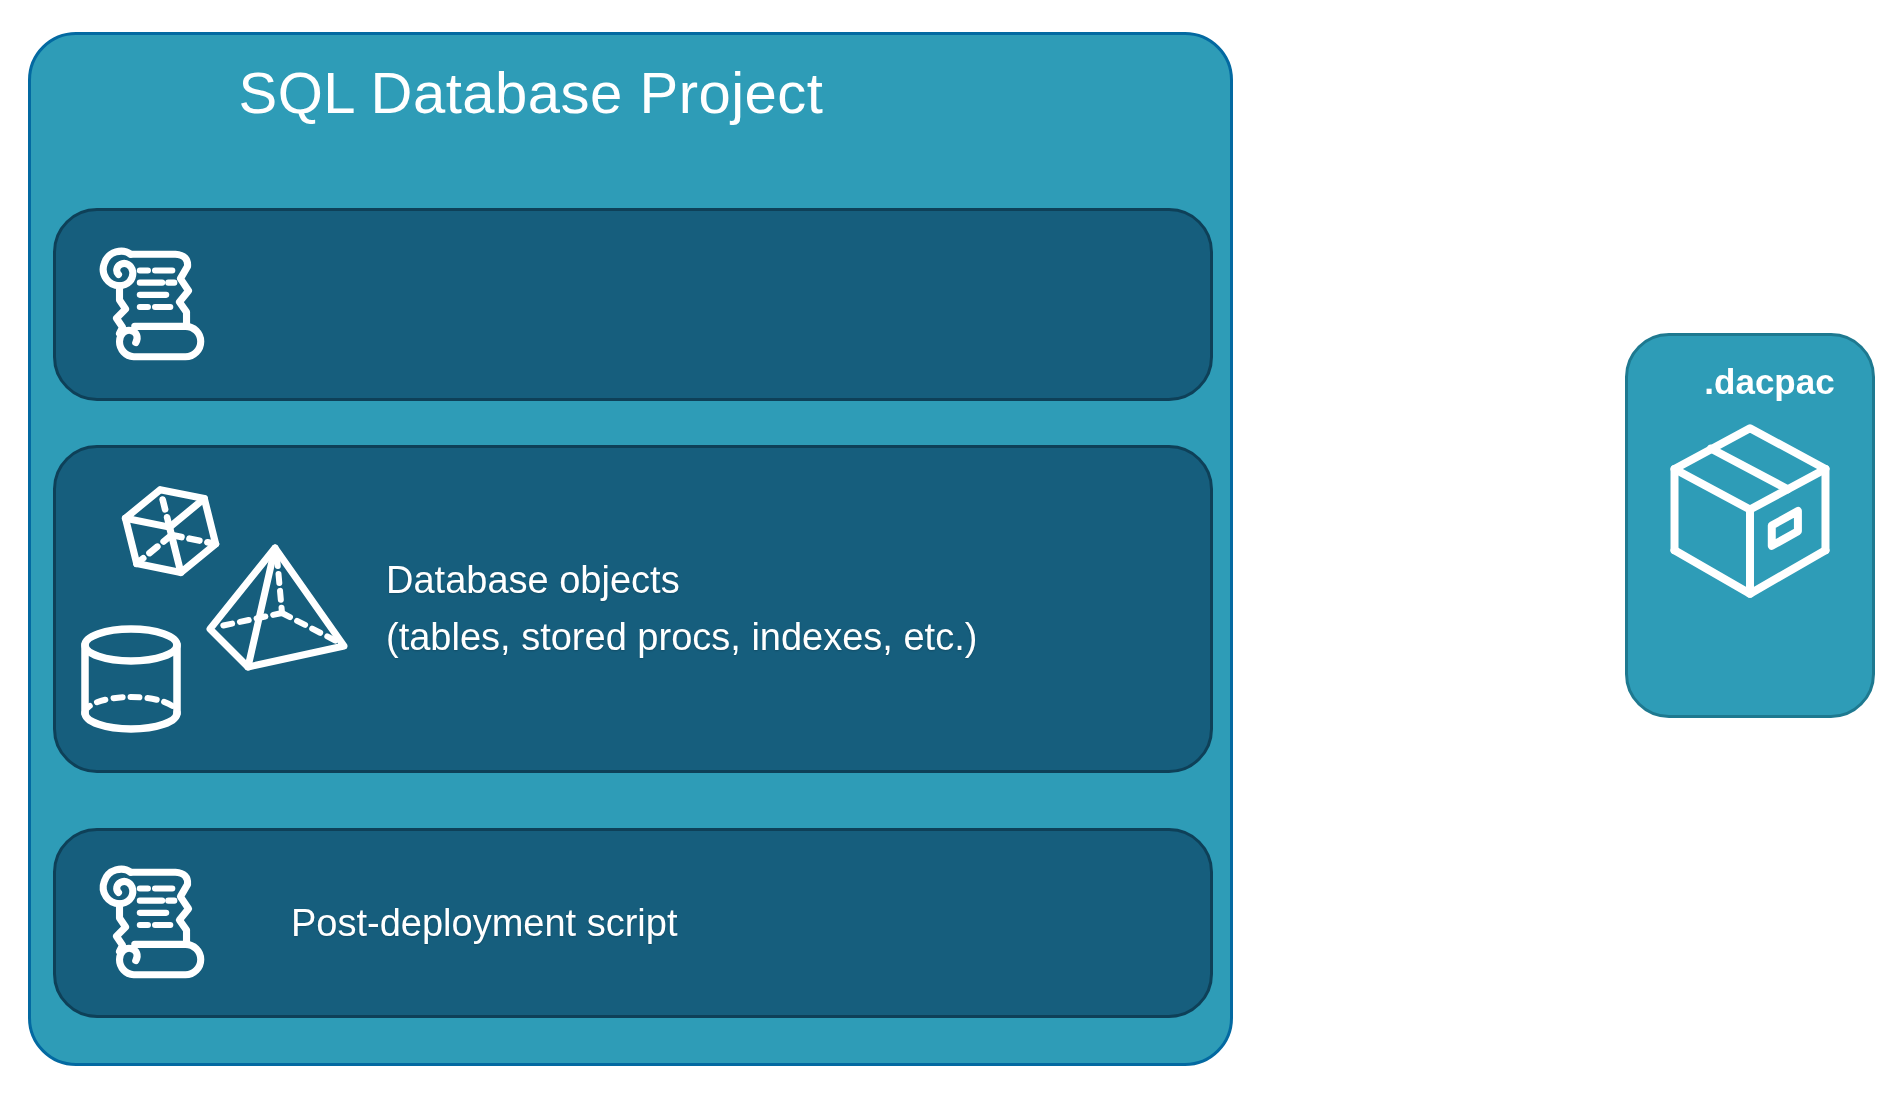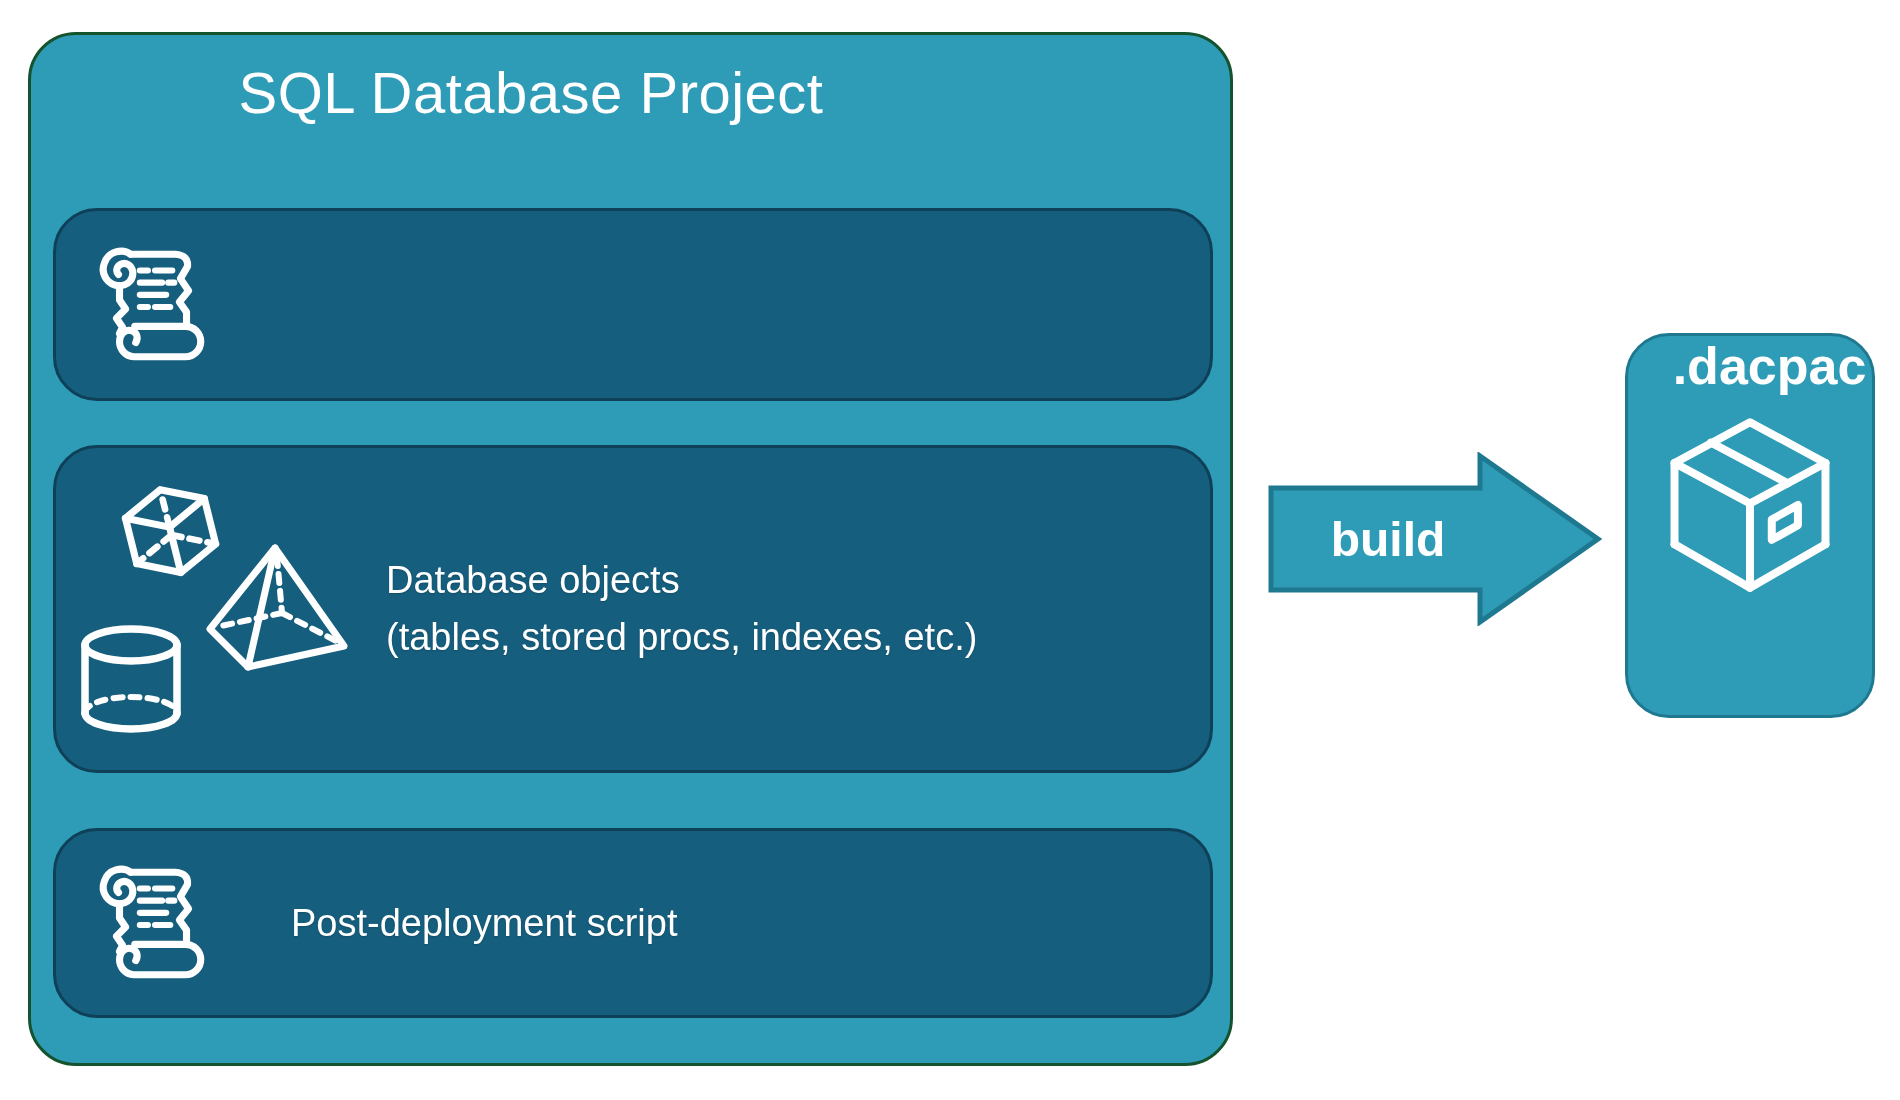"SQL Database Project" .project-box { border: 3px solid #14532d -> 3px solid #0369a1 }
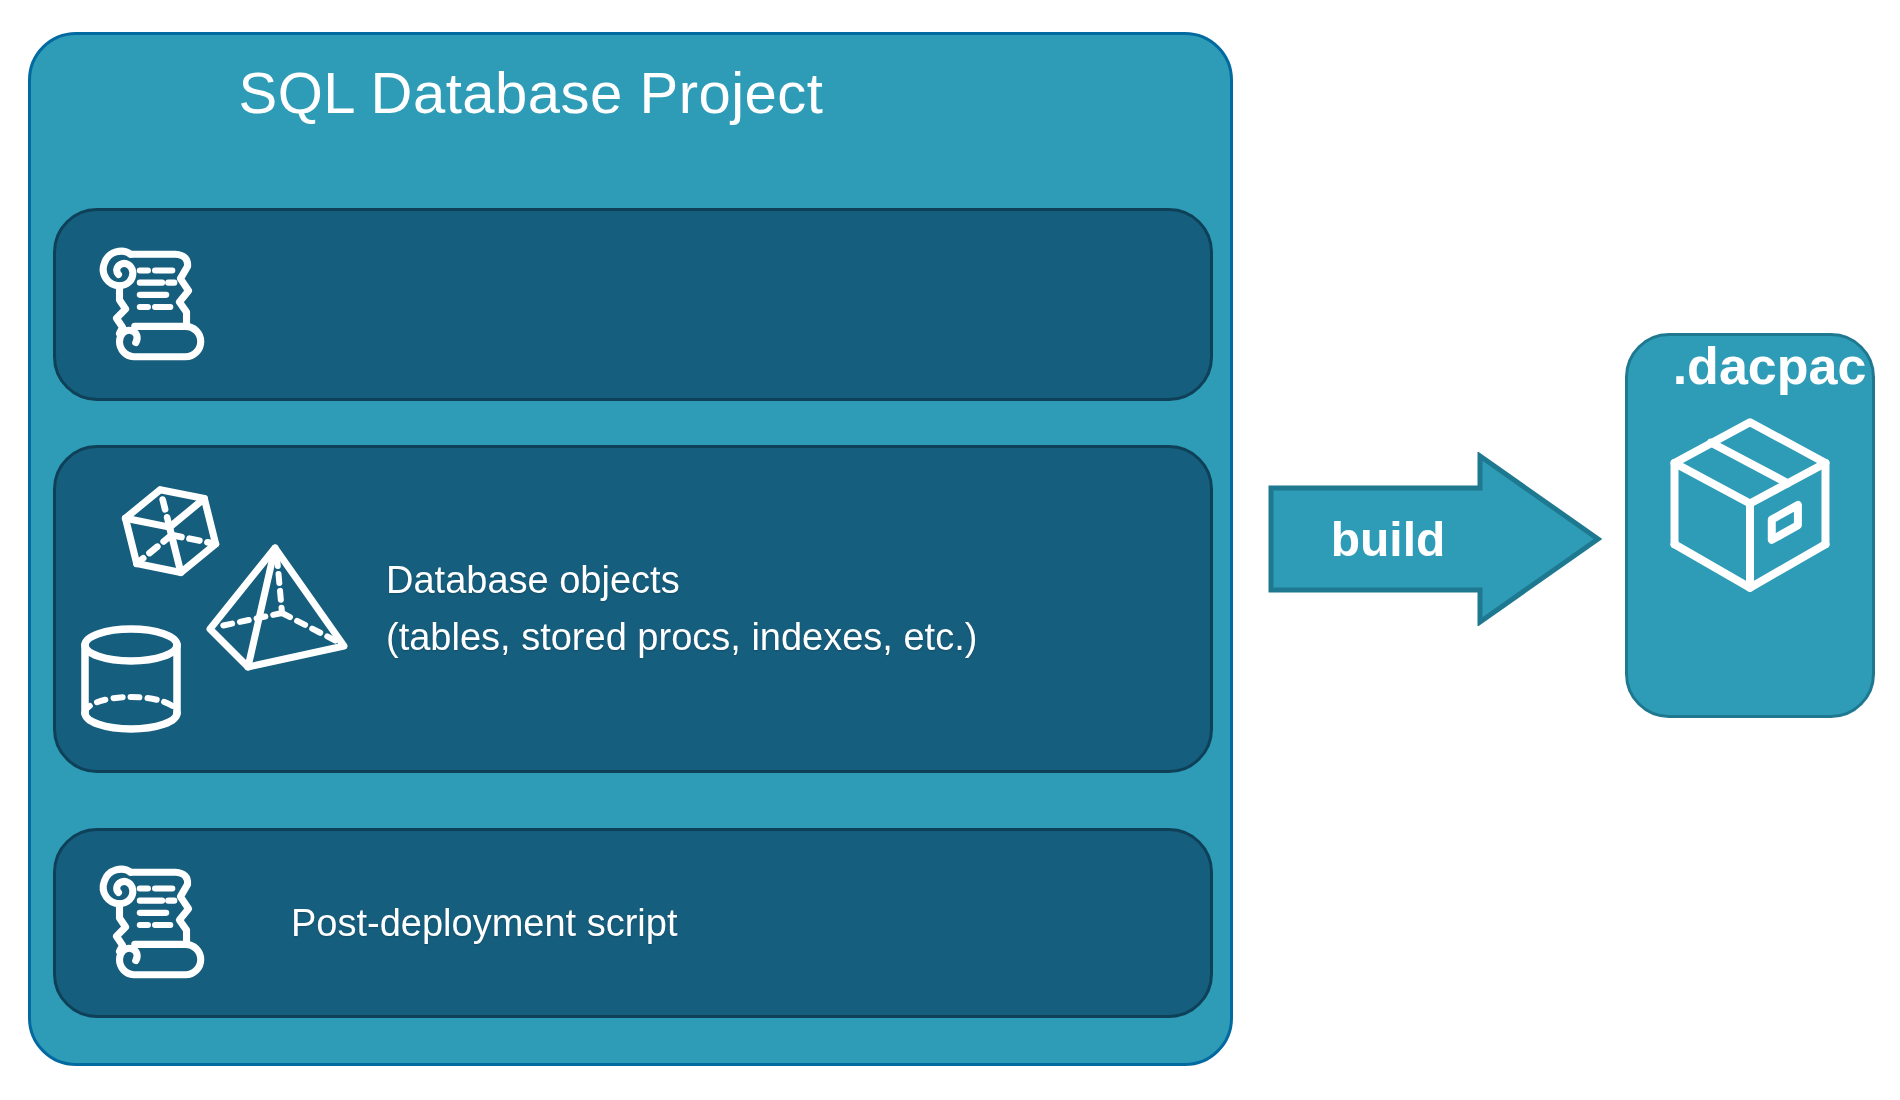".dacpac" .dacpac-label { font-size: 52px -> 35px; margin-top: none -> 26px }
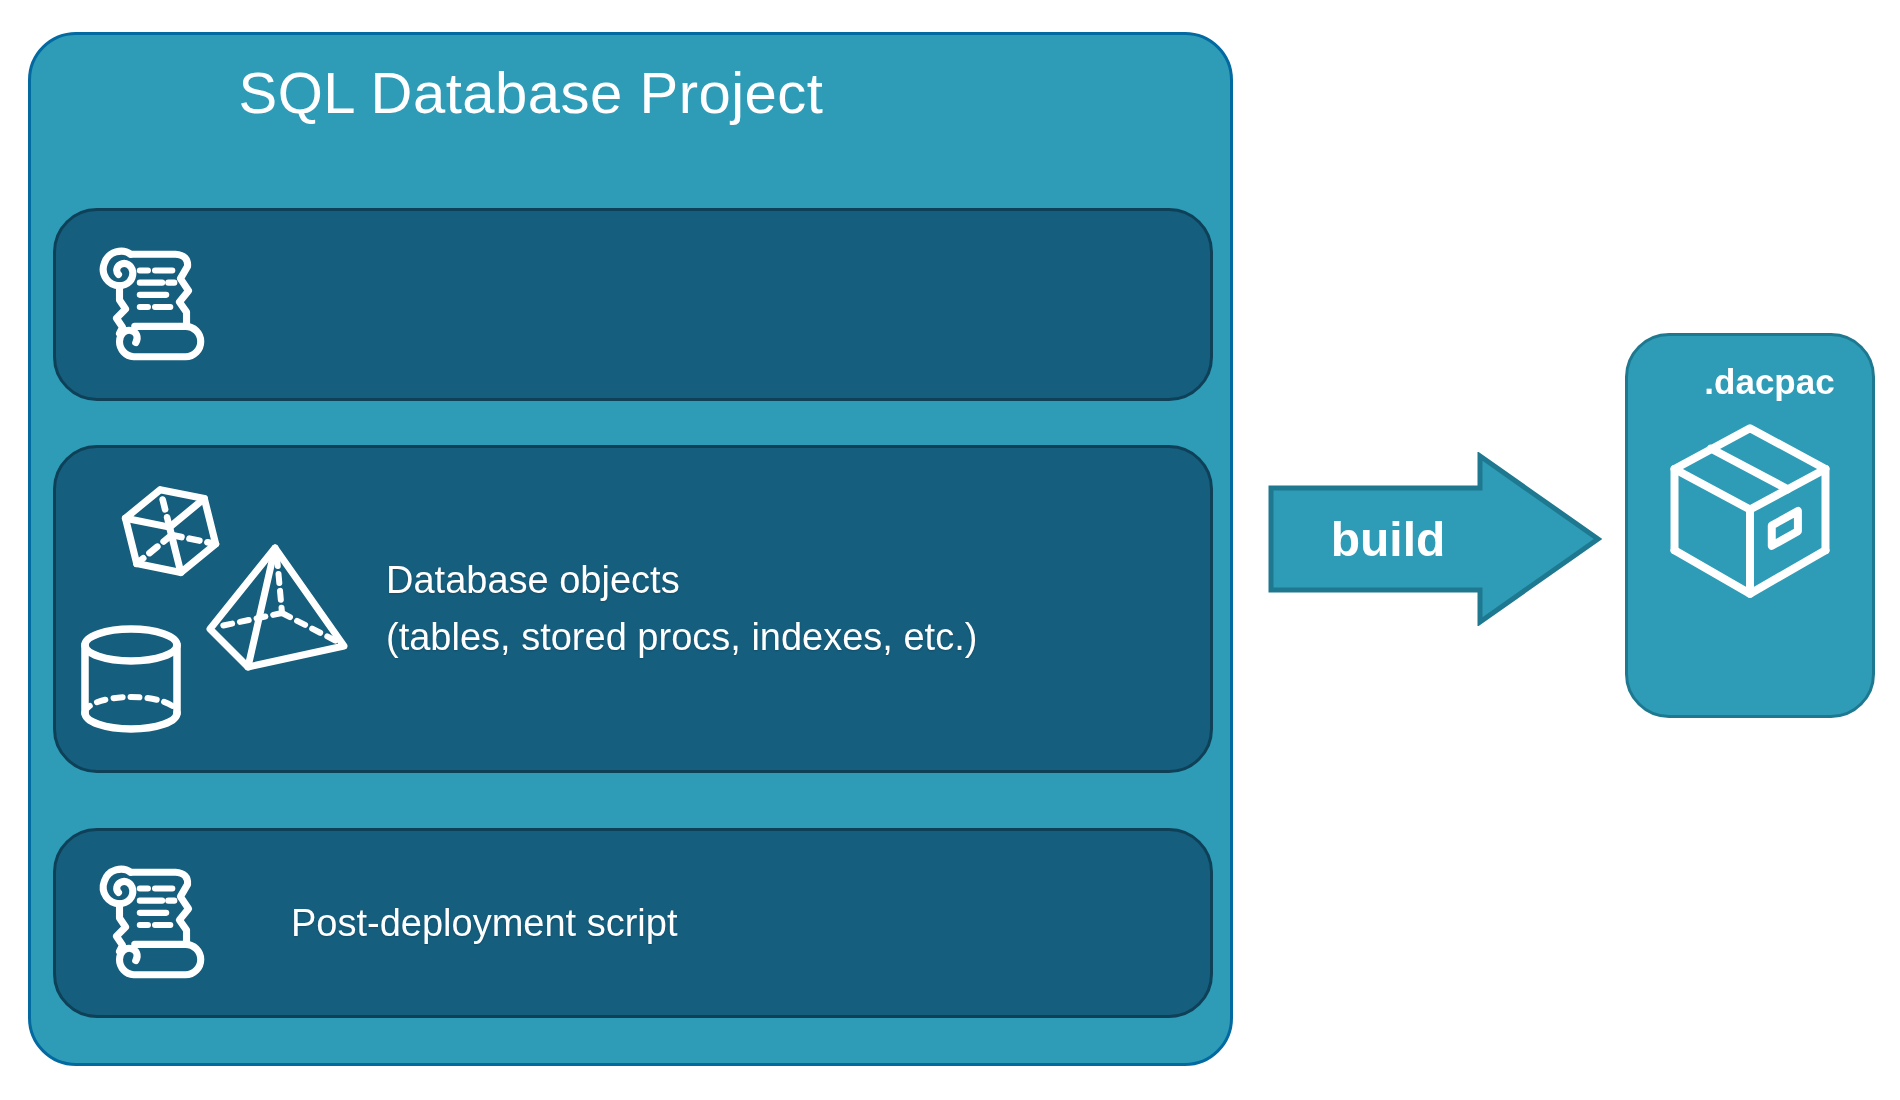"build" div.build-arrow { html: <div> <svg> <polygon></polygon> </svg> <div>build</div> </div> -> none }
